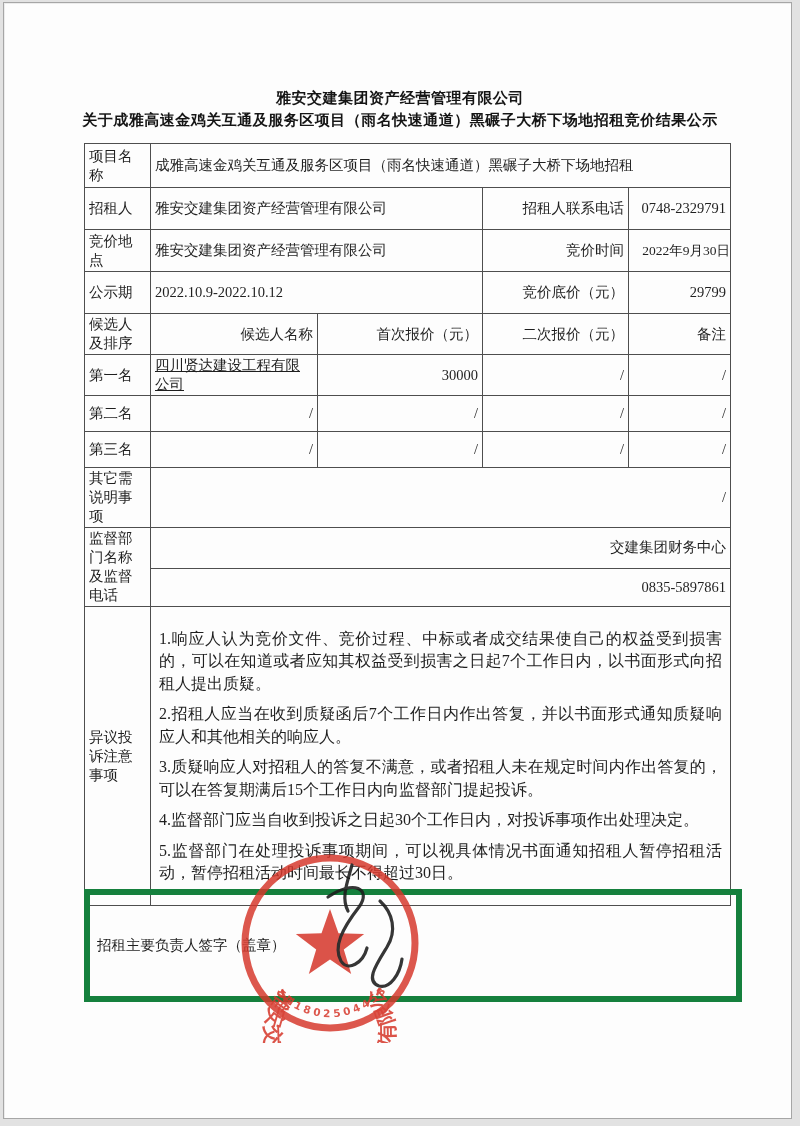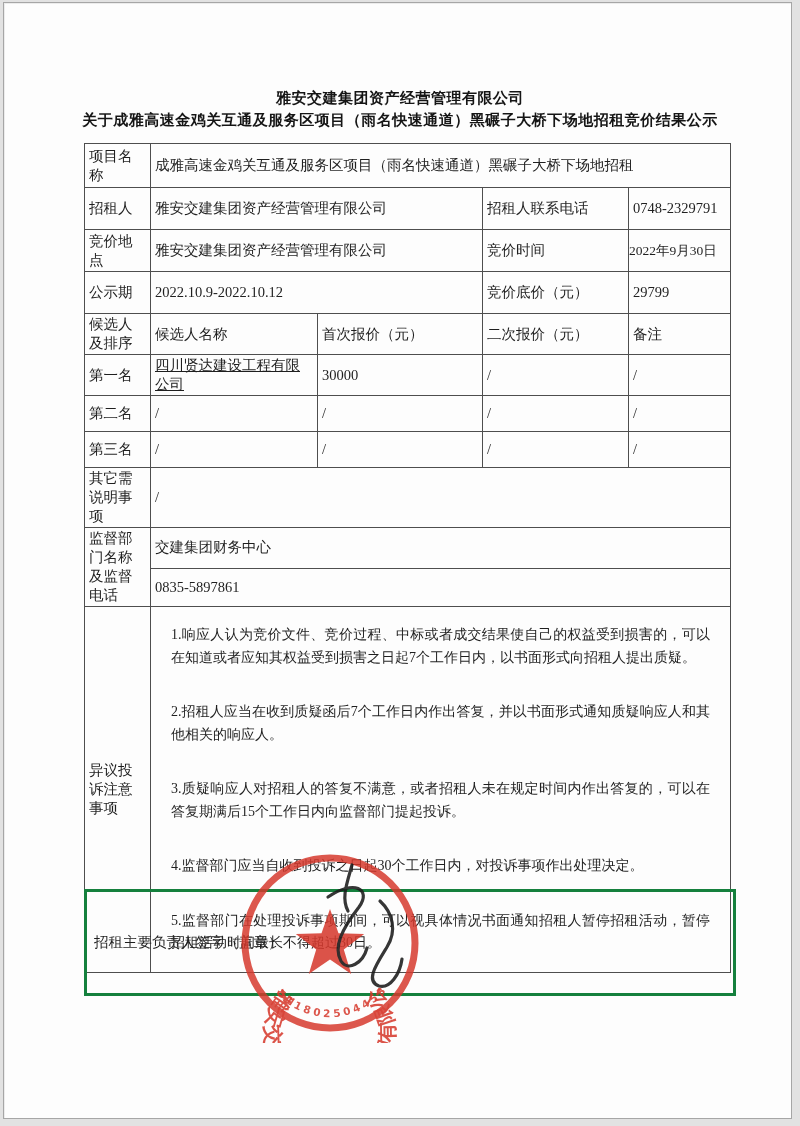"招租人联系电话" td.ctr { text-align: left -> right }
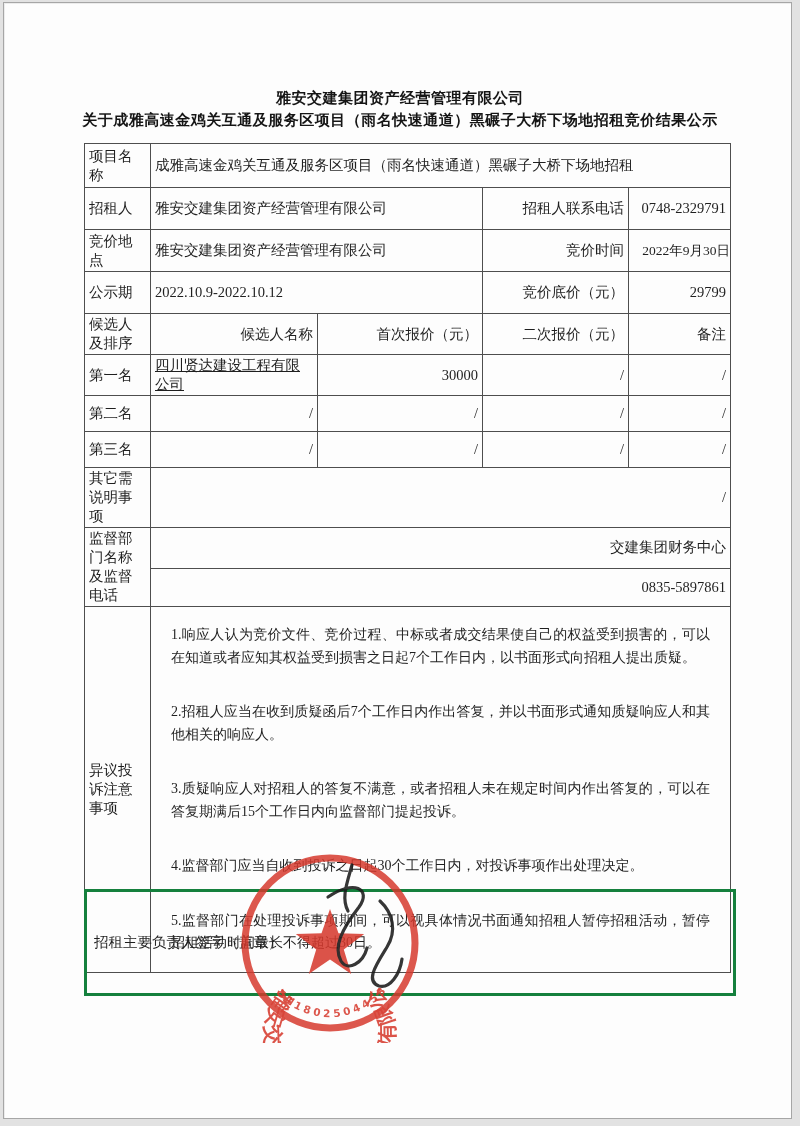"1.响应人认为竞价文件、竞价过程、中标或者成交结果使自己的权益受到损害的，可以在" .notes-wrap p { font-size: 14px -> 16px; margin: 16px -> 4px }
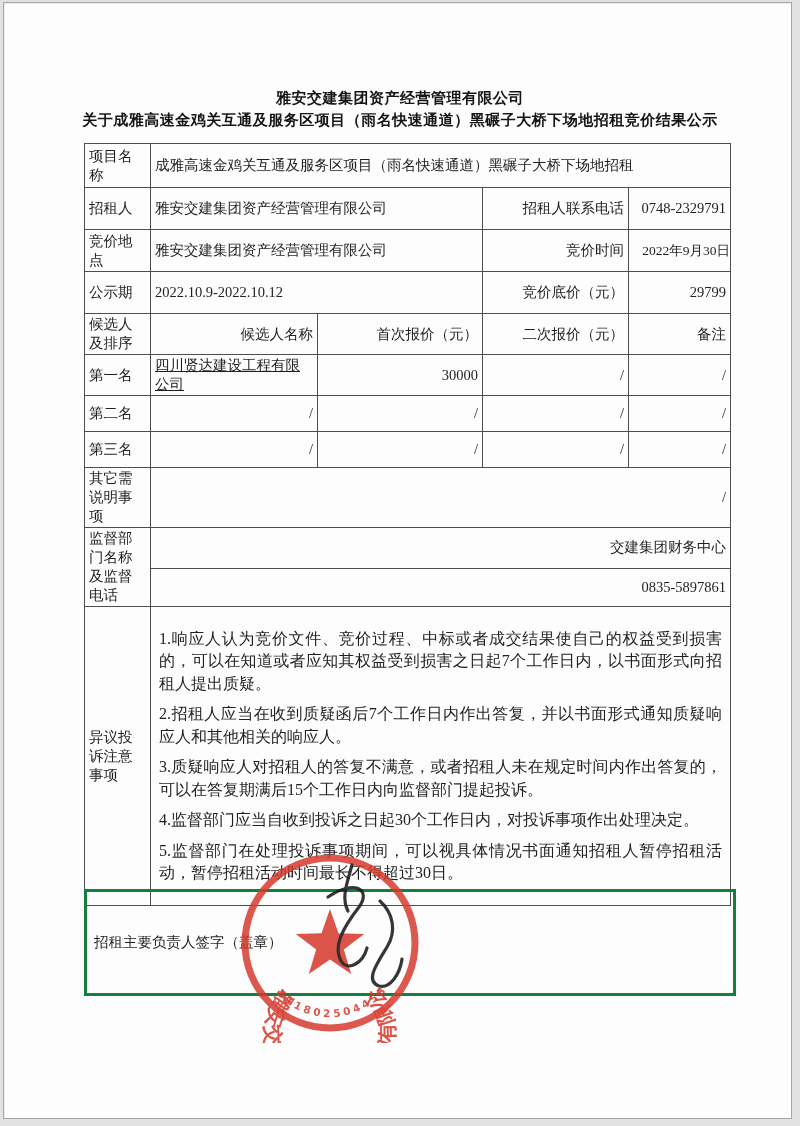"招租主要负责人签字（盖章）" .sign-box { border: 3px solid #15803d -> 6px solid #15803d }
